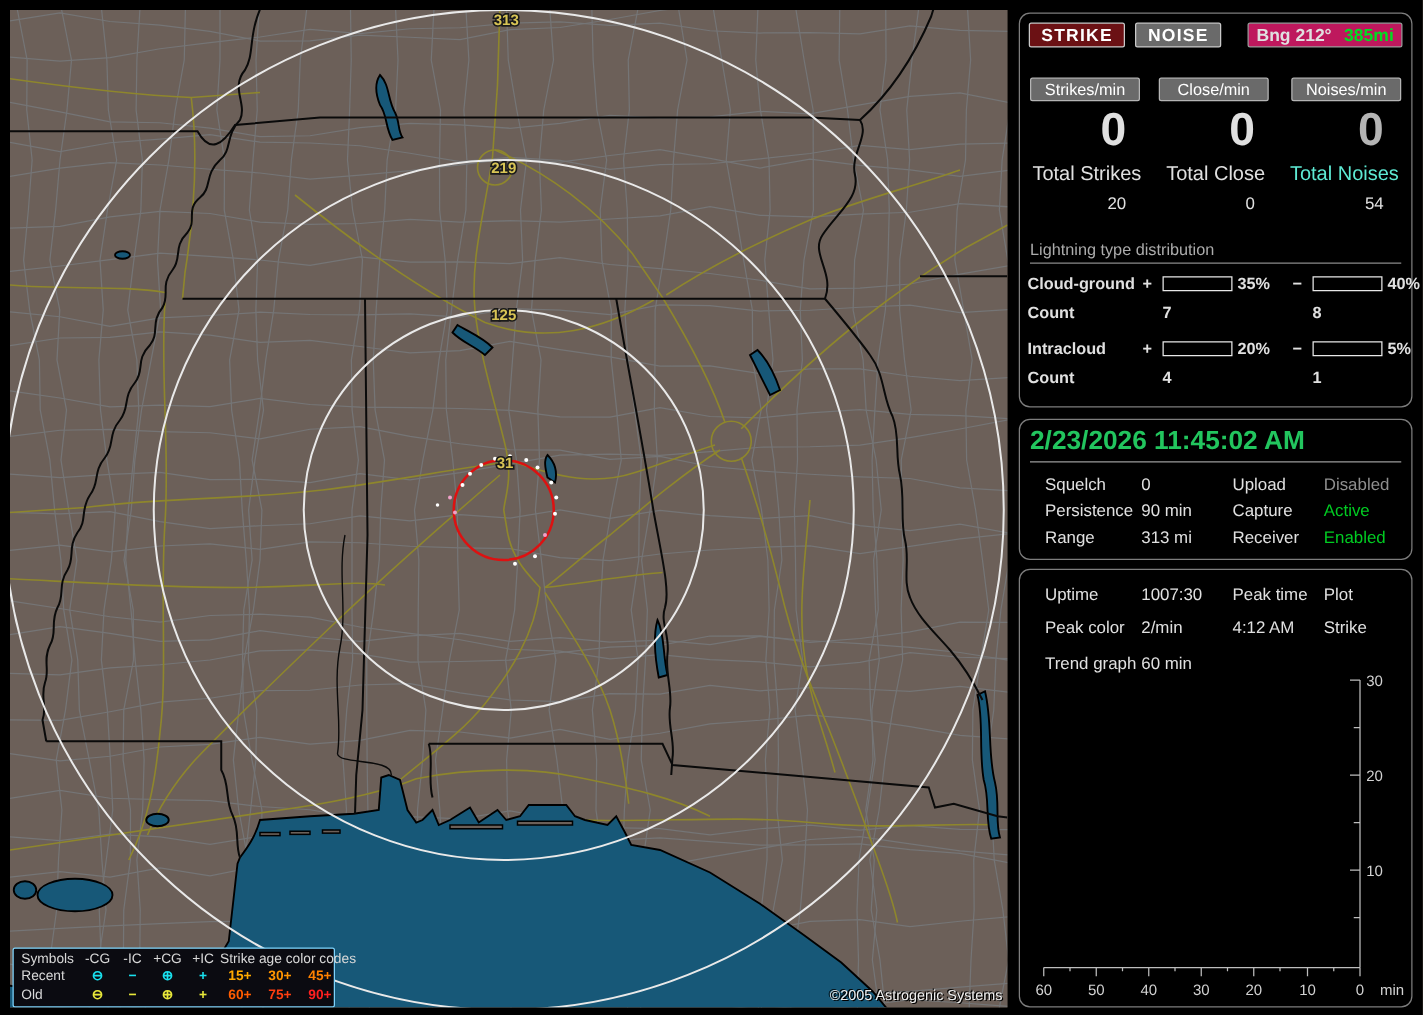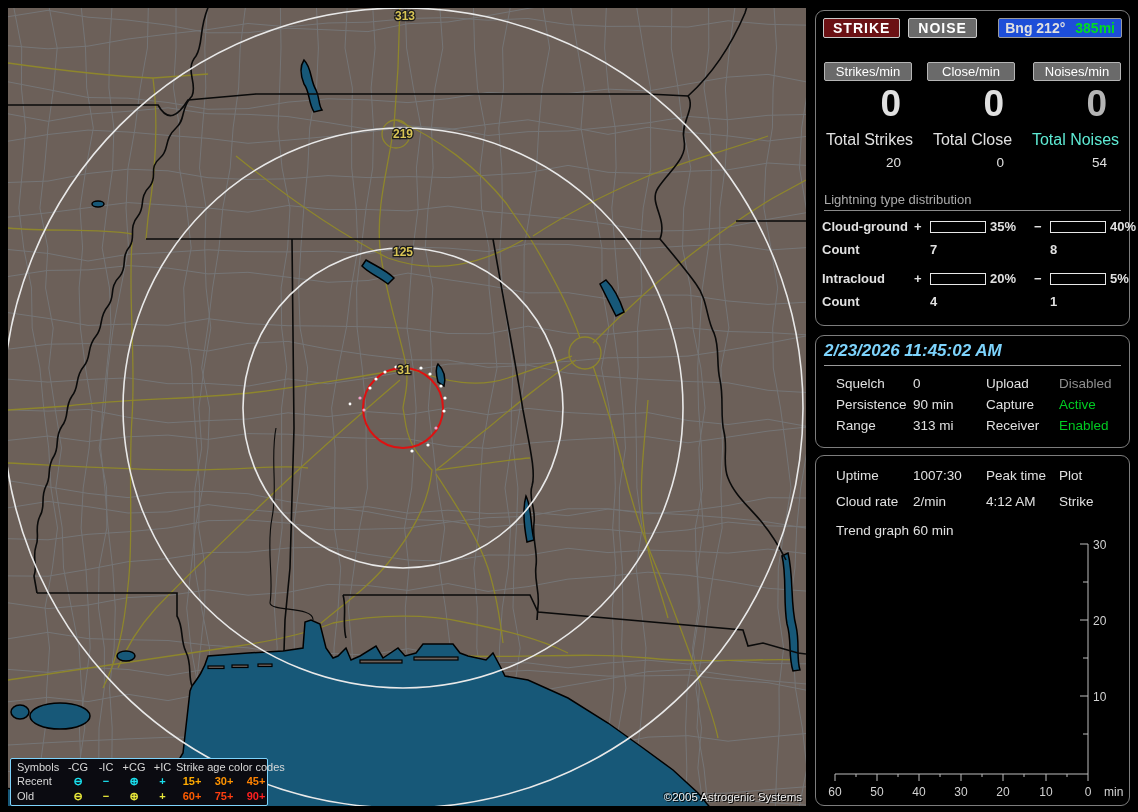"Bng 212° 385mi" .bng { background: #1d4ed8 -> #be185d }
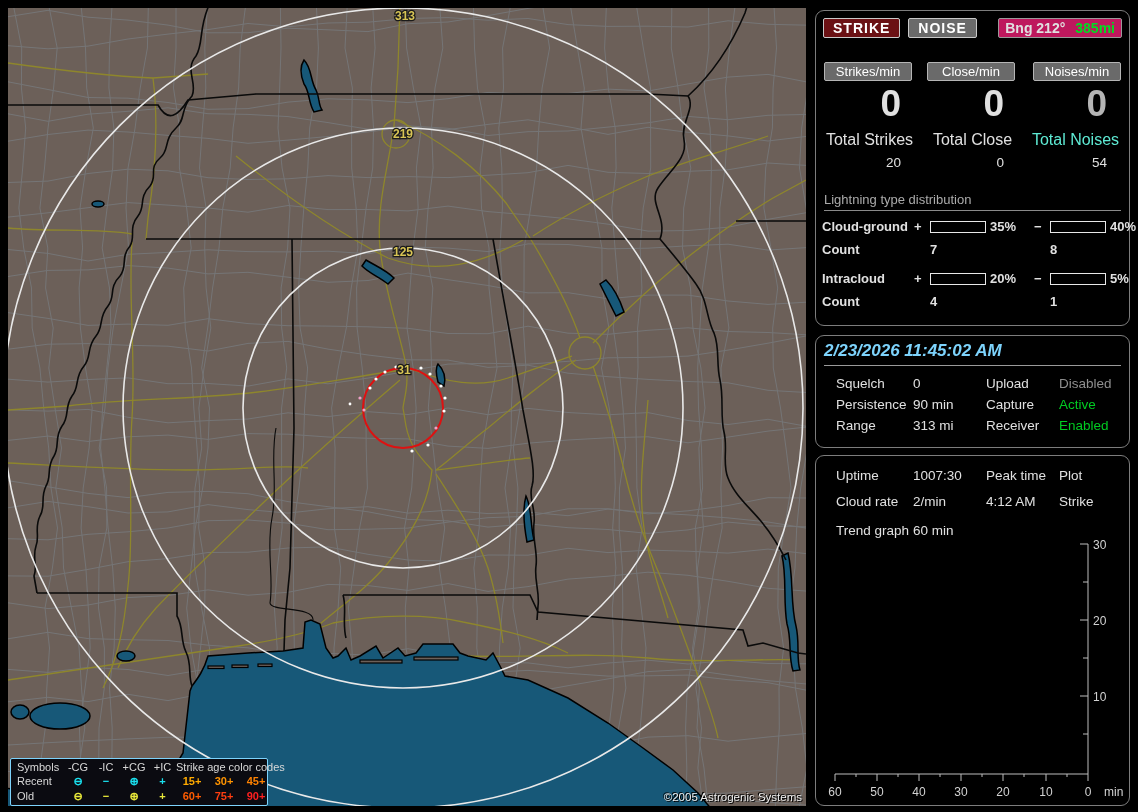"2/23/2026 11:45:02 AM" .datetime { color: #7dd3fc -> #22c55e; font-size: 17px -> 21px; font-style: italic -> none }
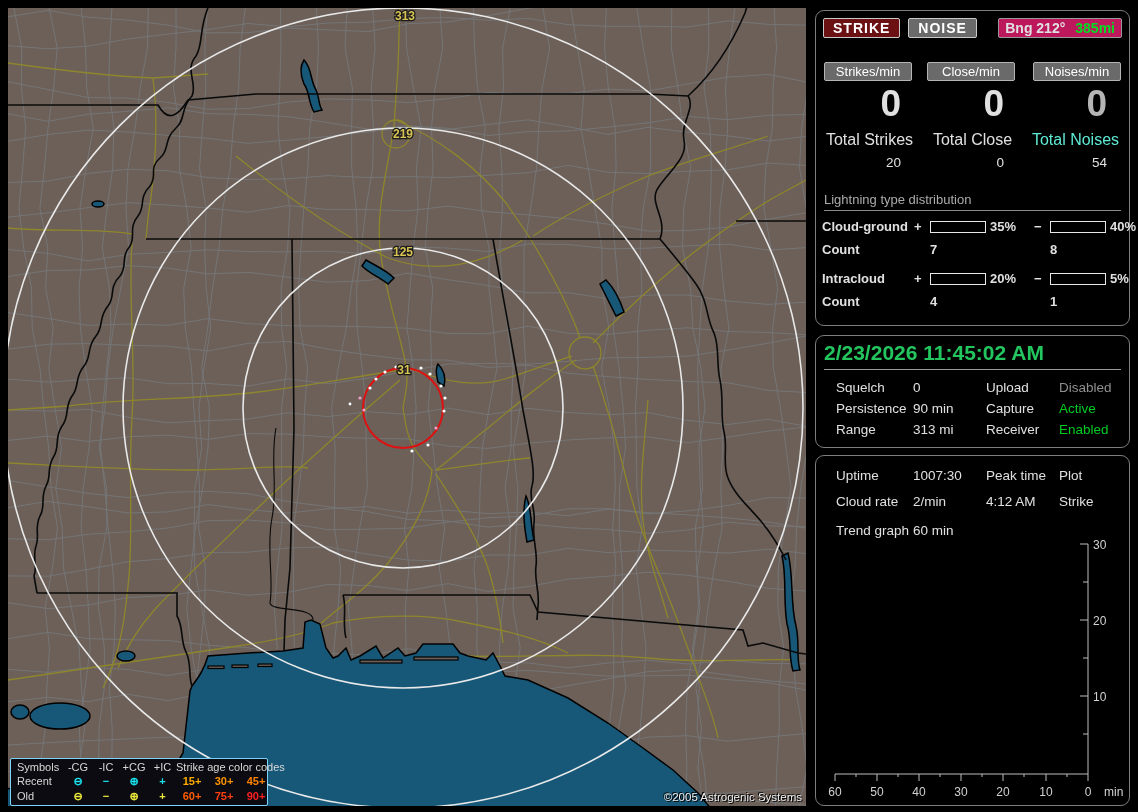"Cloud rate" span { text: Cloud rate -> Peak color }
